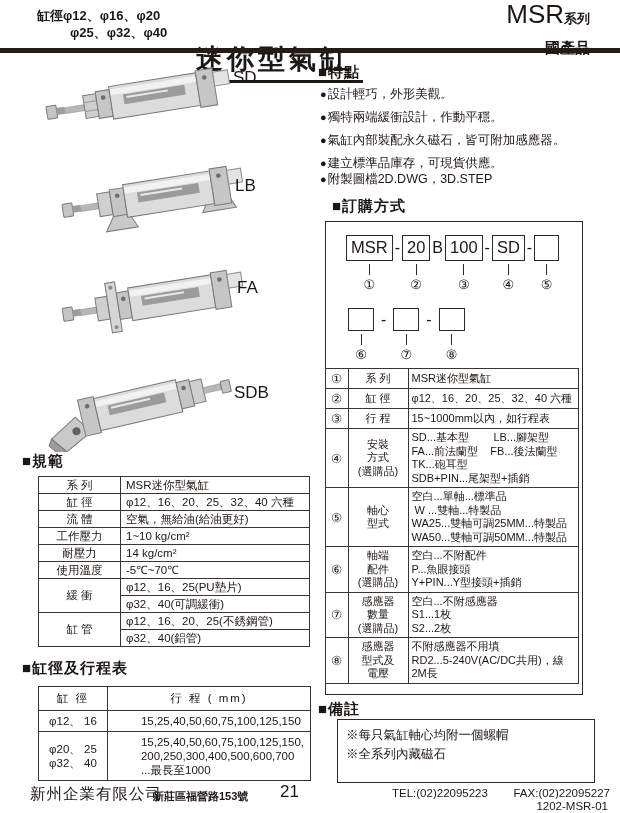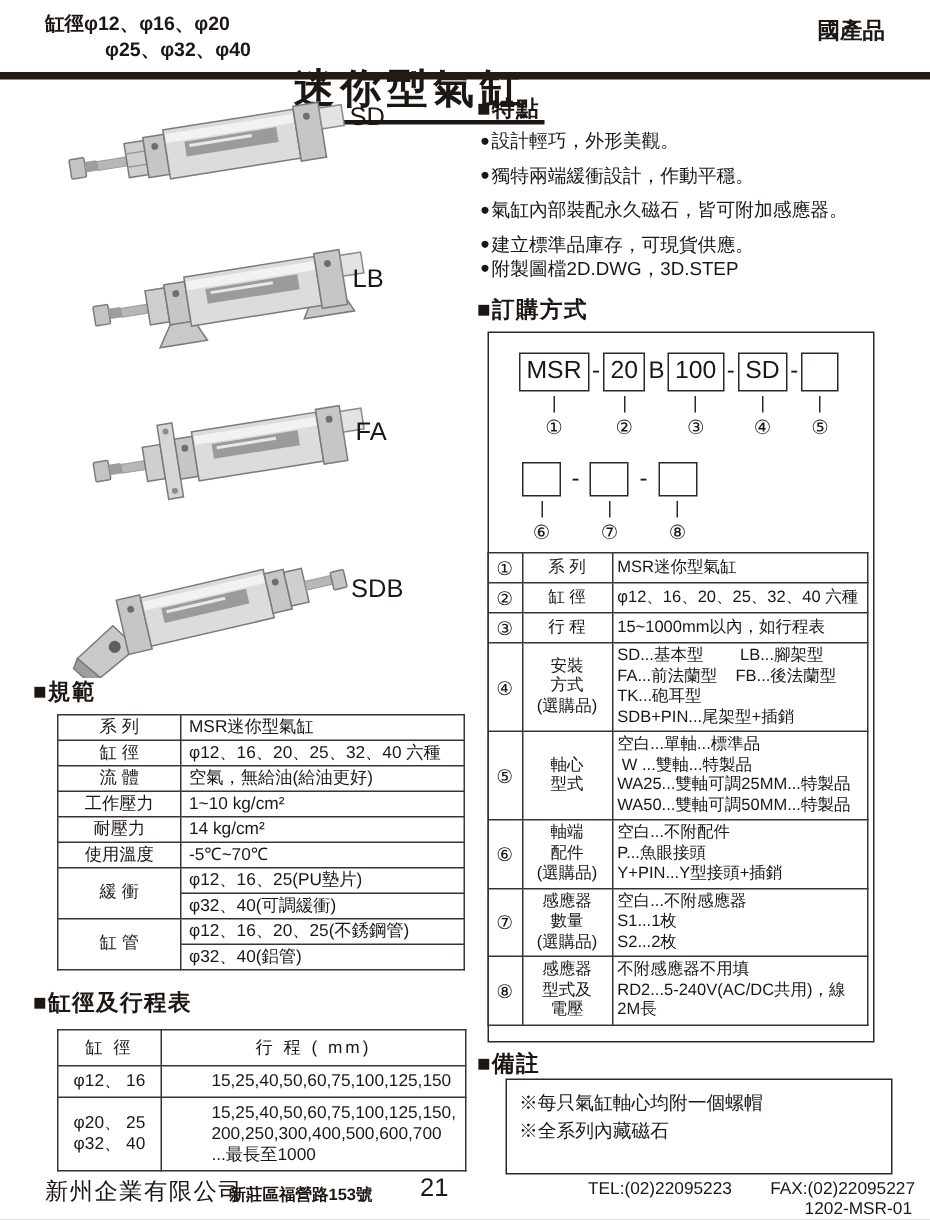"缸徑φ12、φ16、φ20" .bore-info { text-align: none -> center }
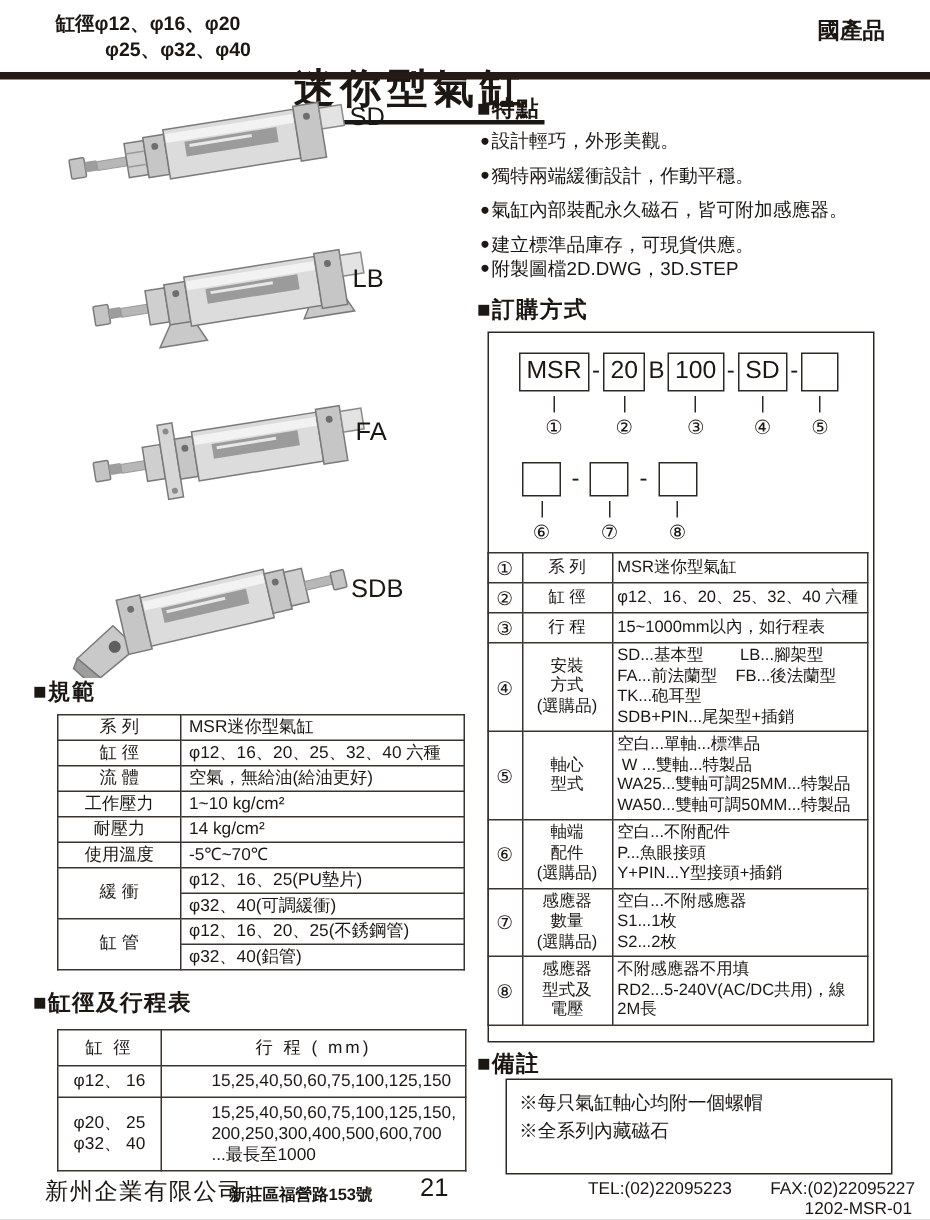"MSR系列" div { html: none -> <div> <span>MSR</span><span>系列</span> </div> }
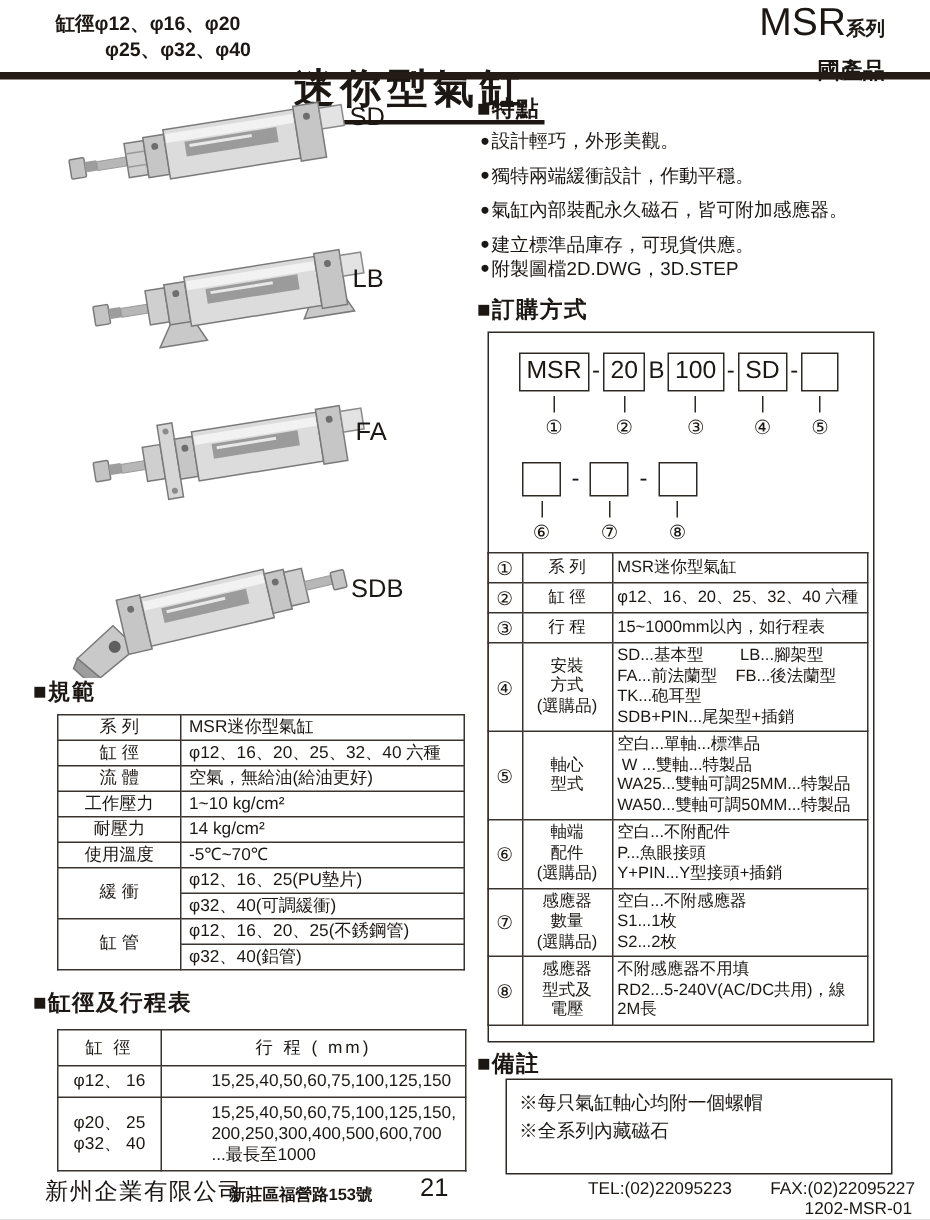"■訂購方式" div.sec-title { left: 318px -> 332px }
